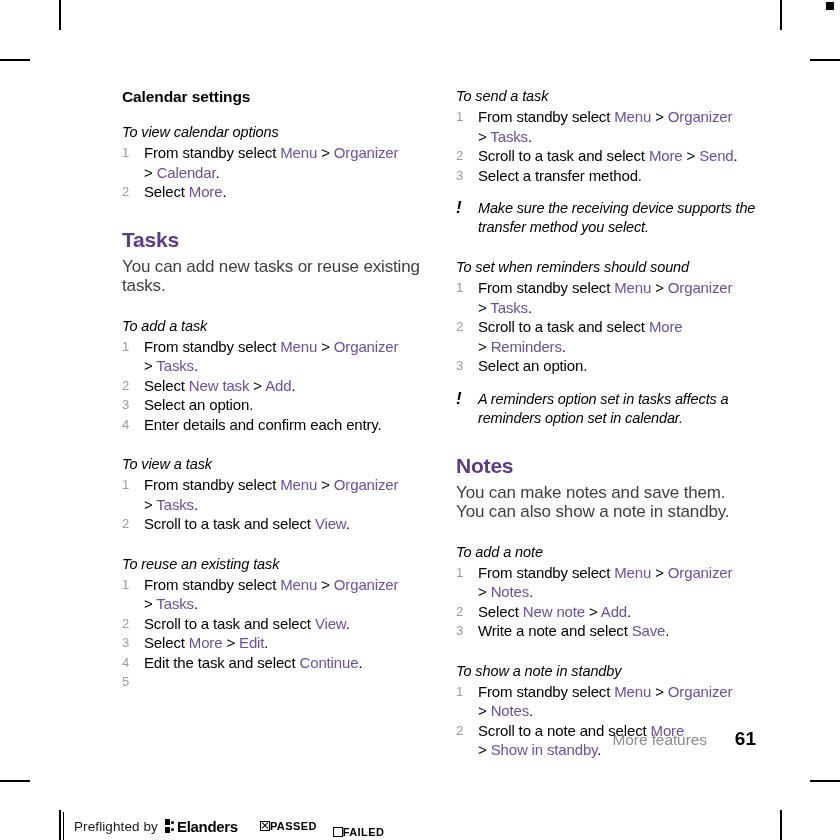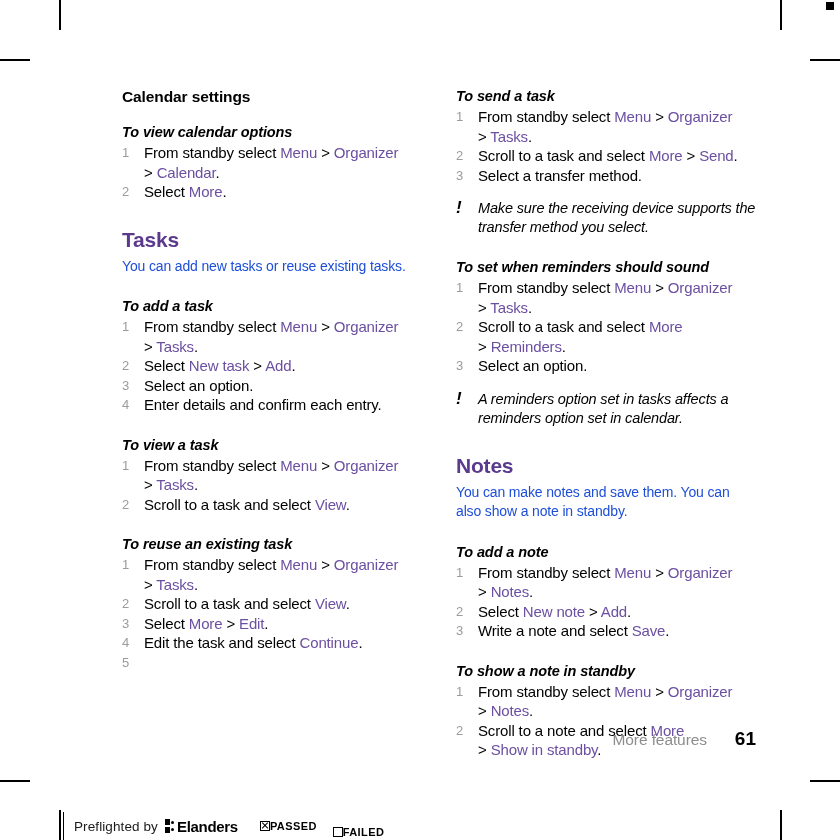"To send a task" .h-proc { font-weight: bold -> normal }
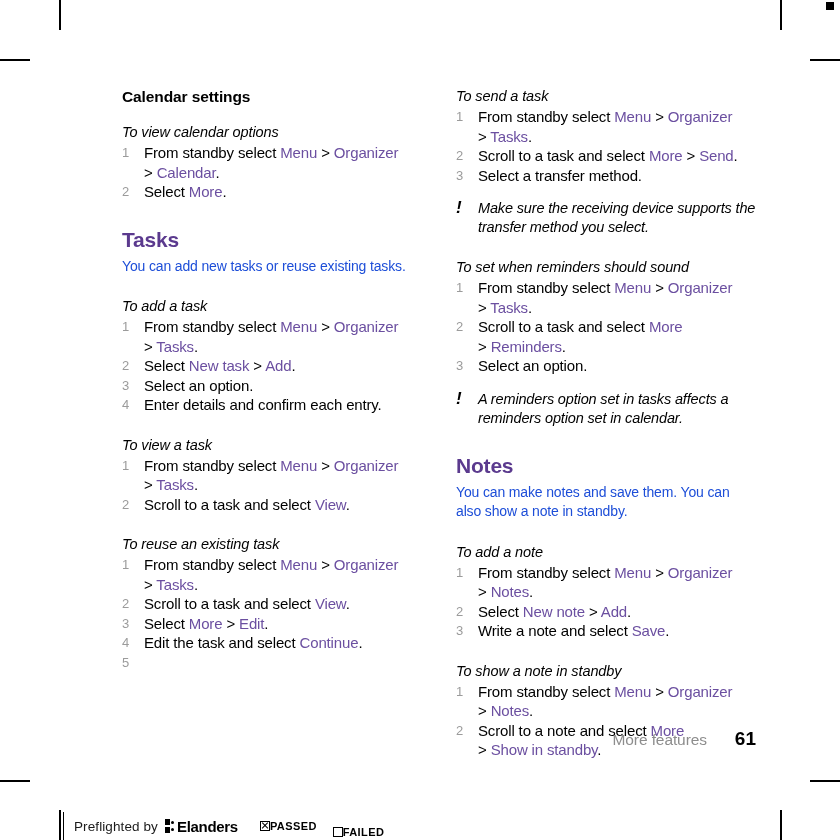"You can add new tasks" .body-text { color: #1d4ed8 -> #404040; font-size: 14px -> 17px }
